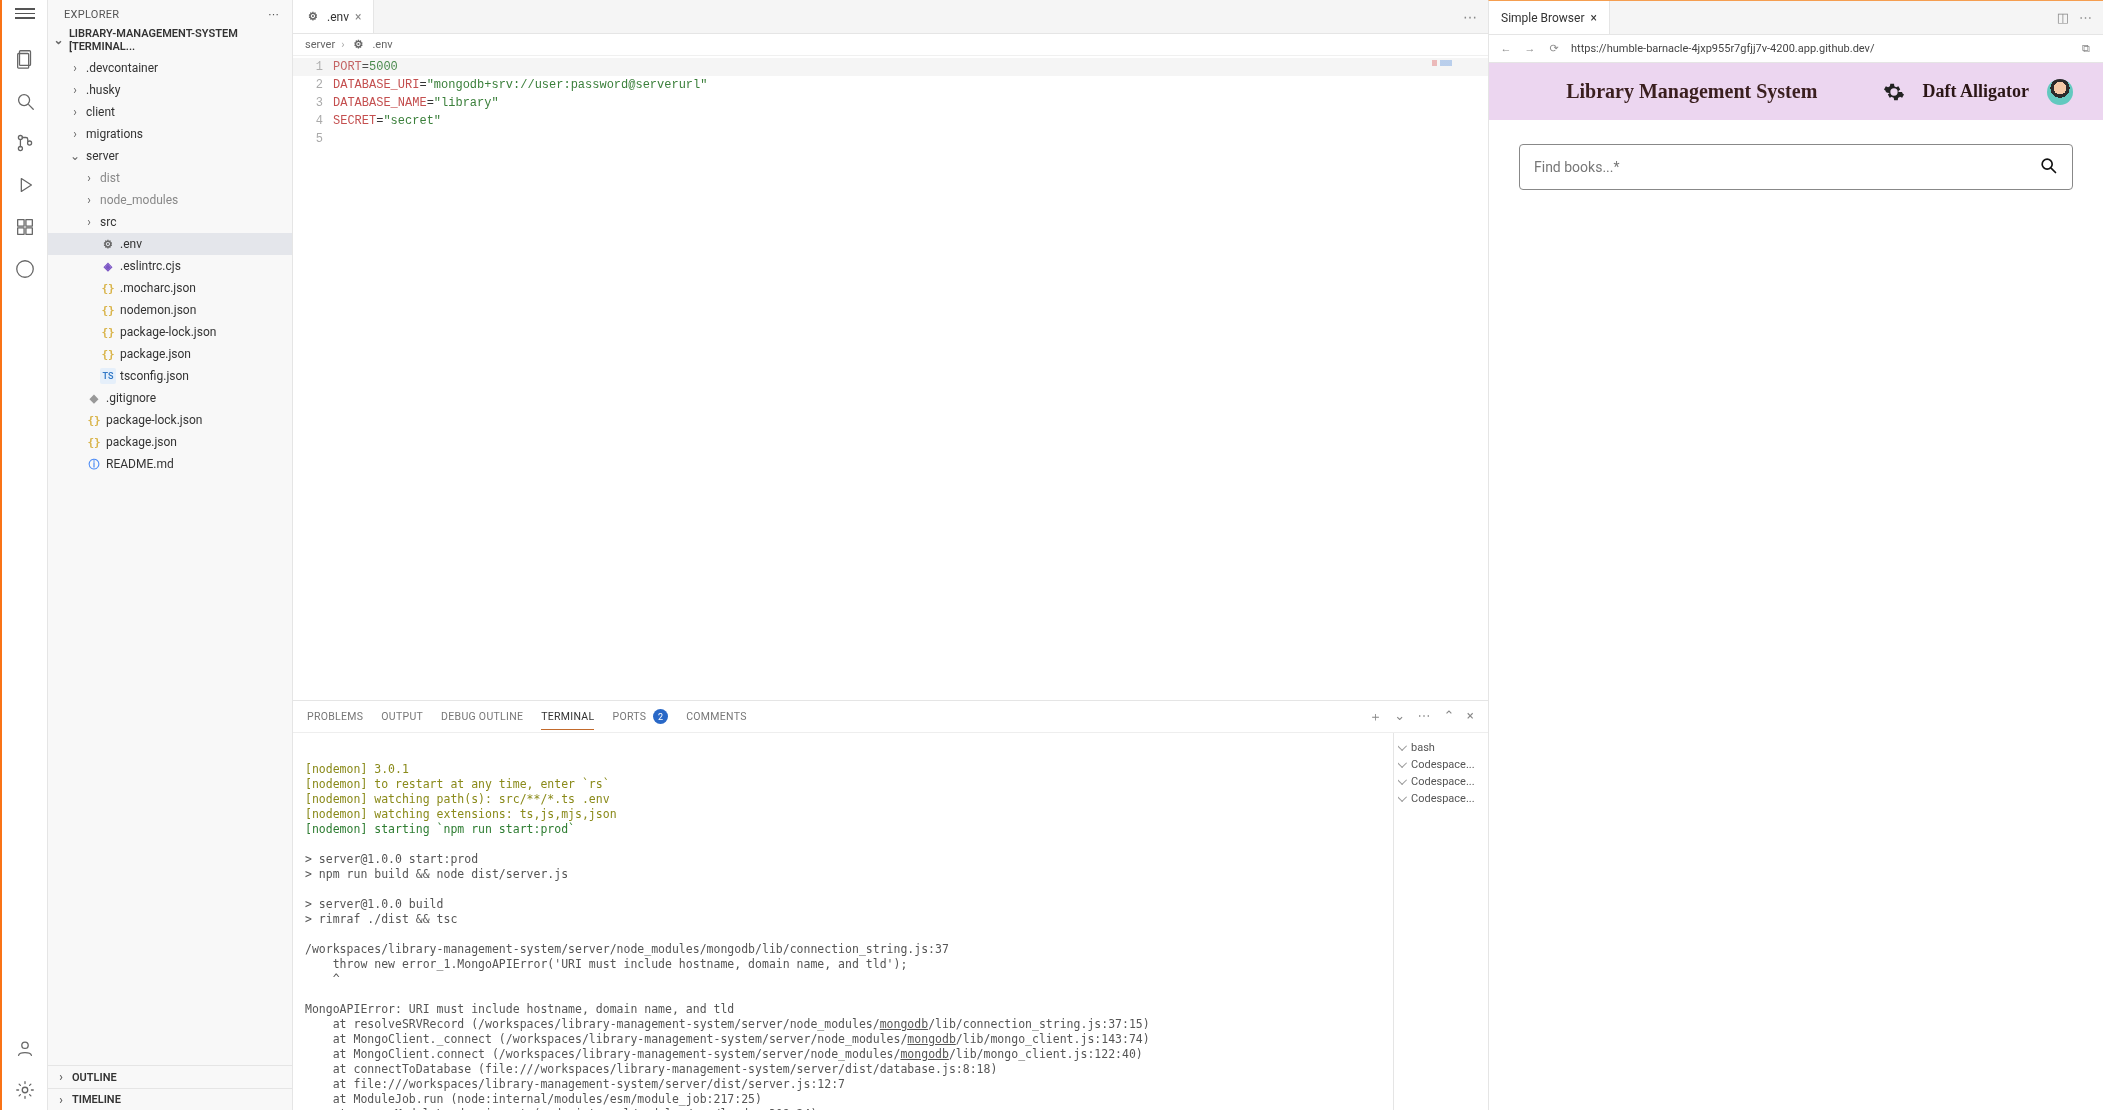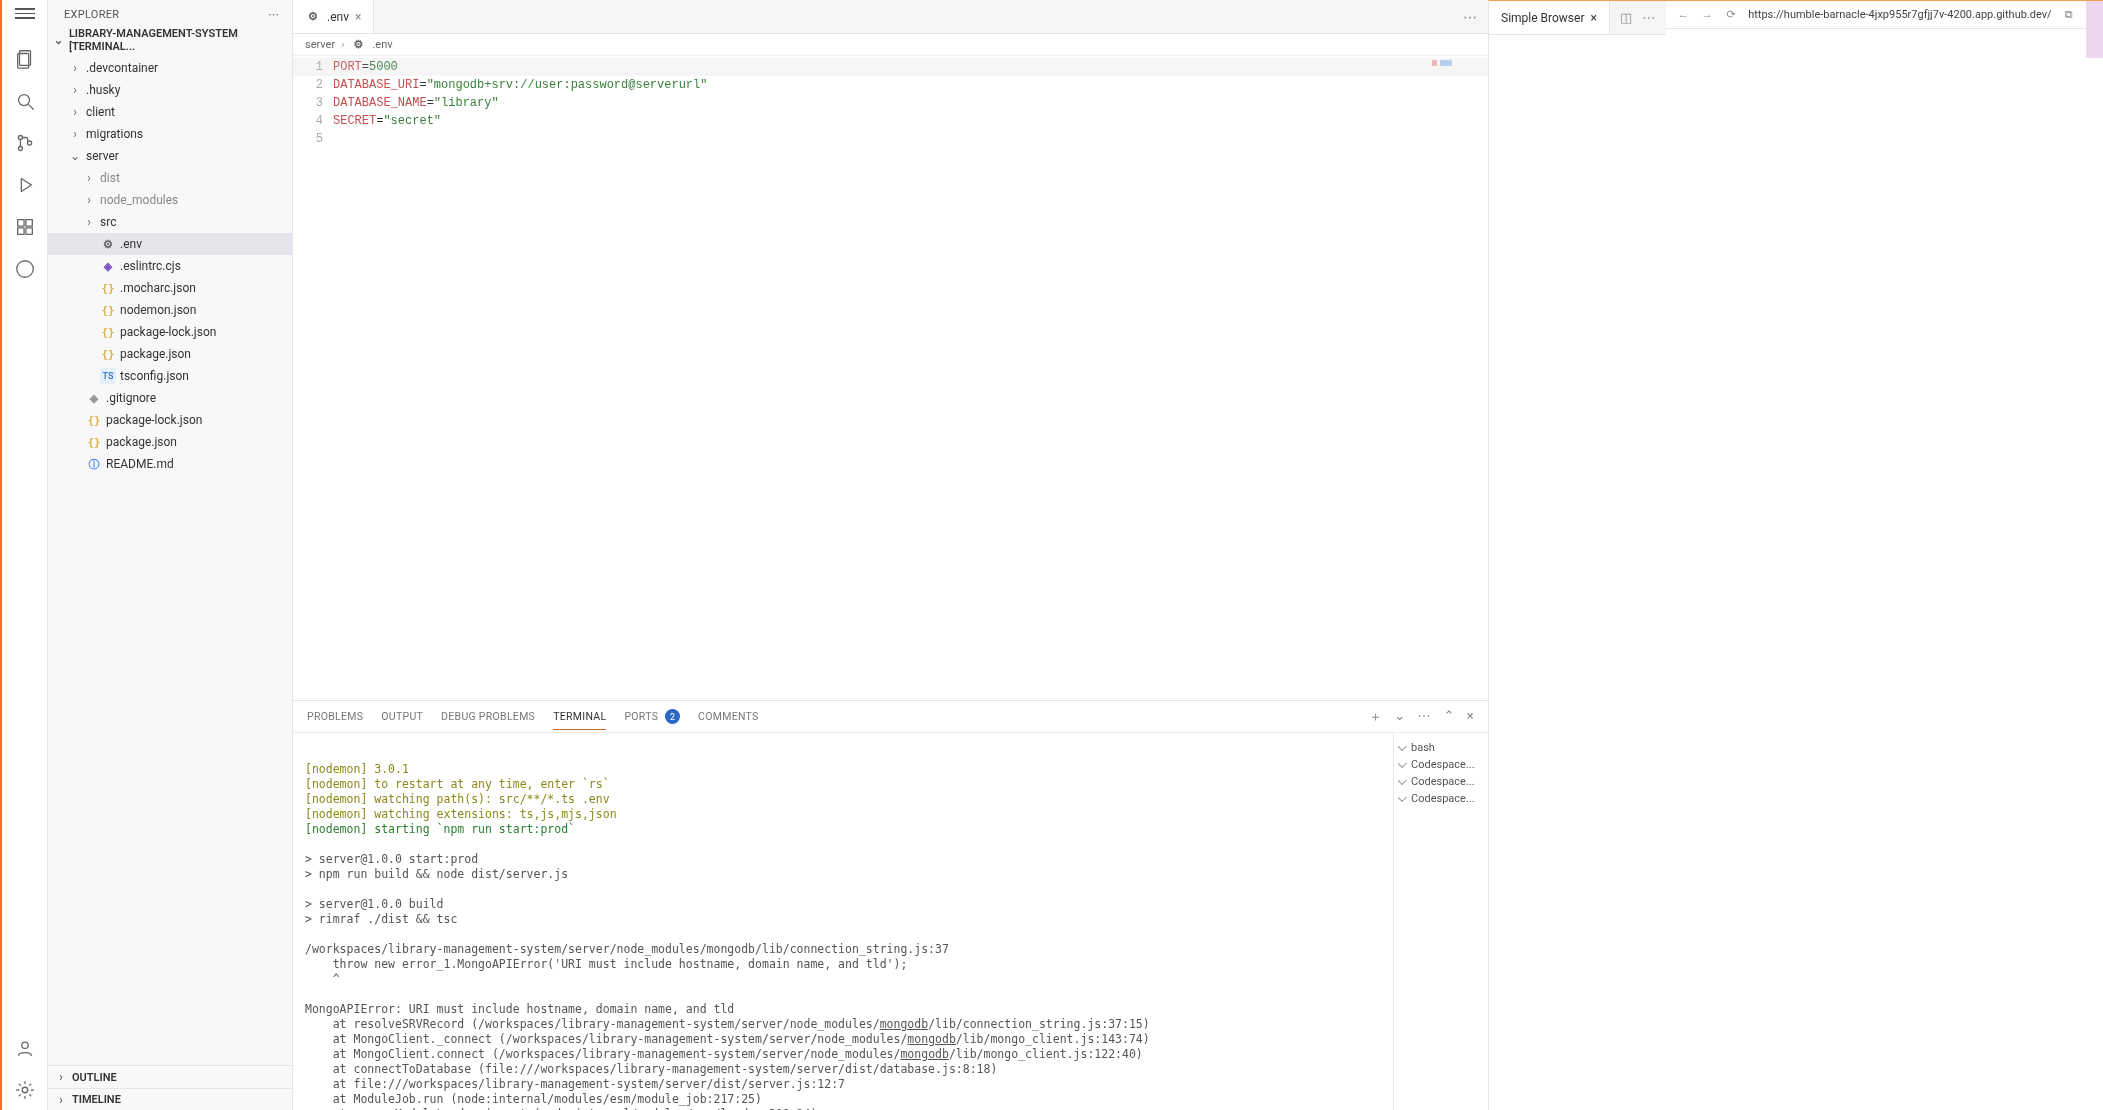"Simple Browser" .browser { flex-direction: row -> column }
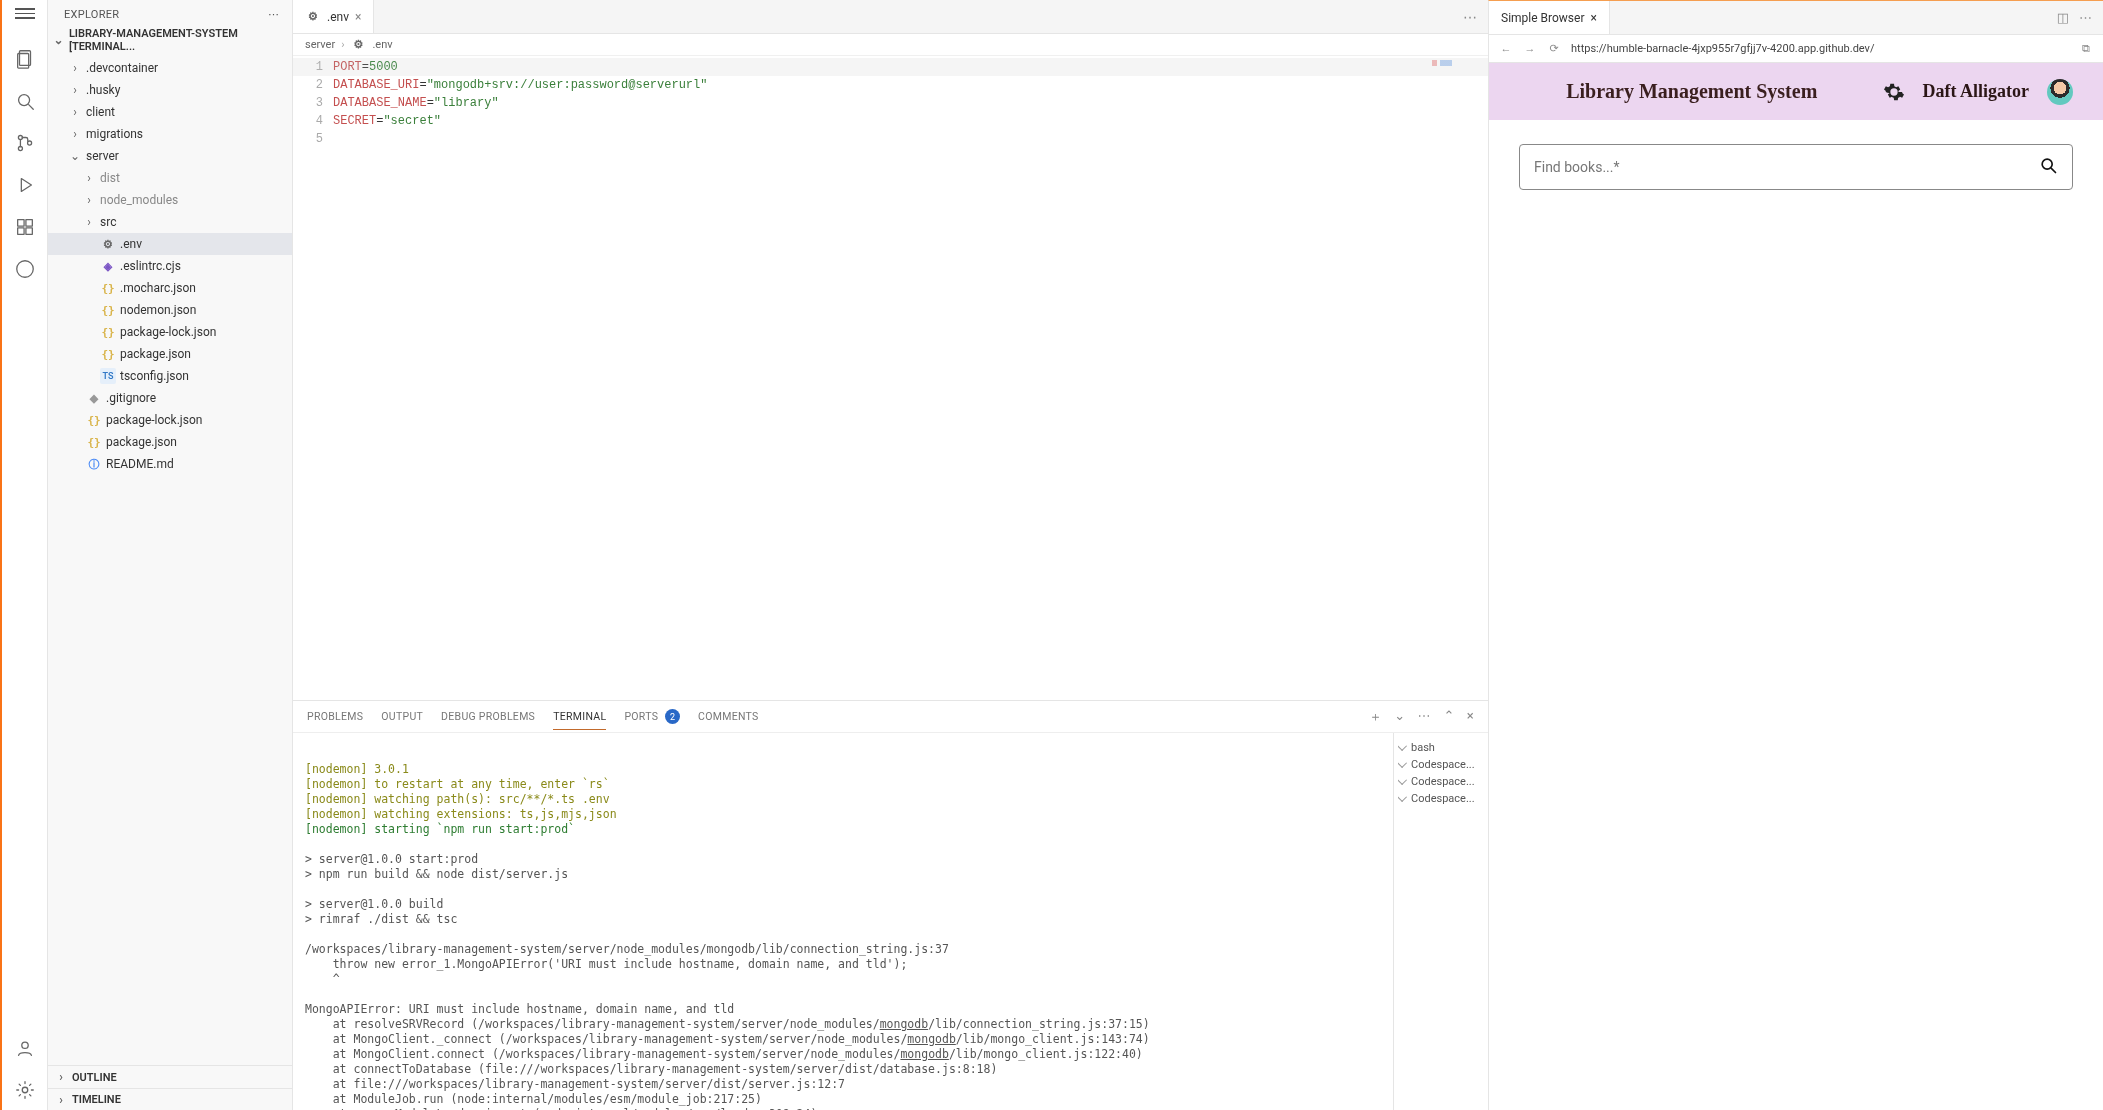"DEBUG PROBLEMS" span.panel-tab { text: PROBLEMS -> OUTLINE }
